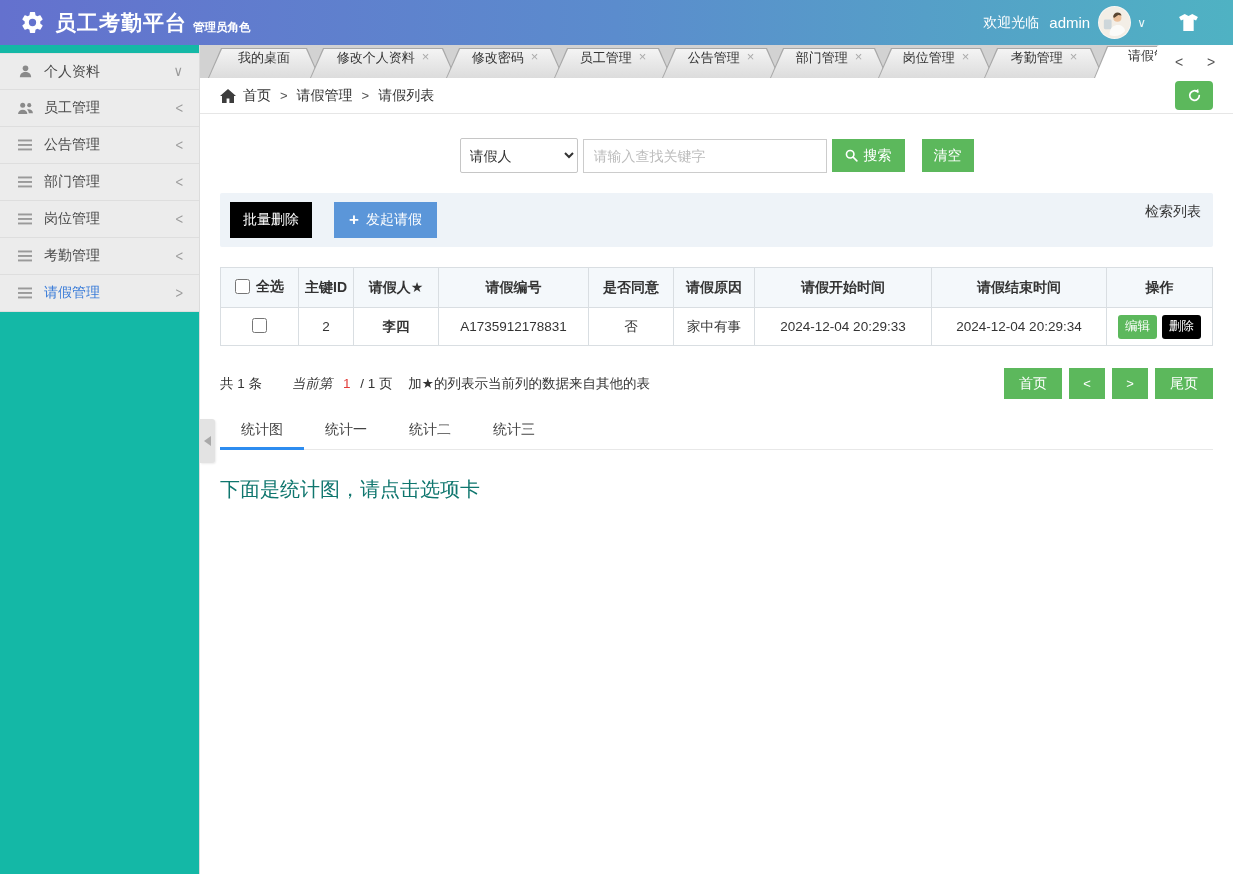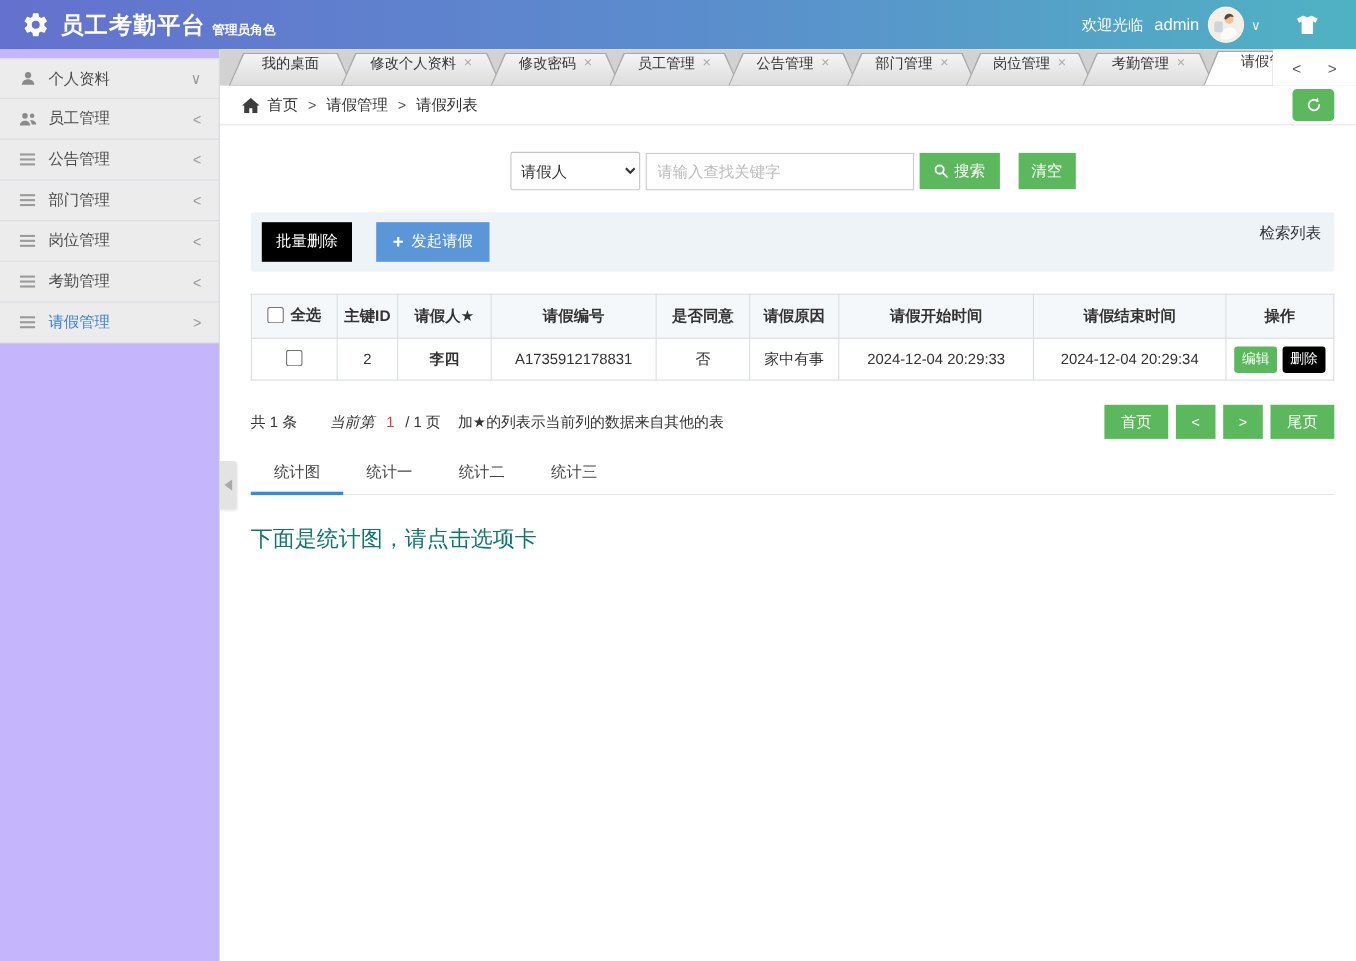"个人资料" .sidebar { background: #c4b5fd -> #14b8a6 }
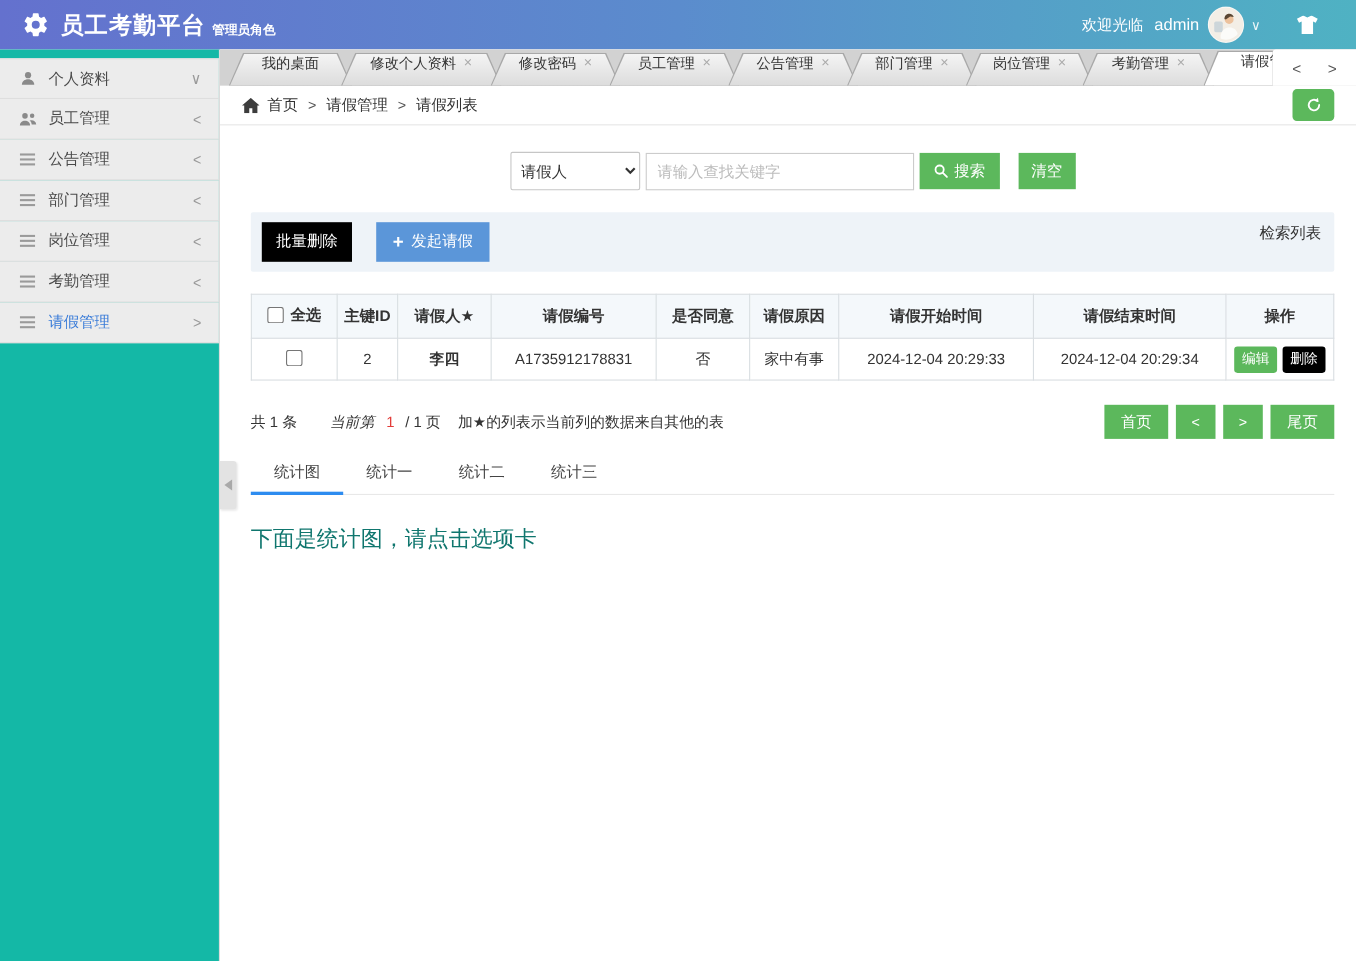"请假人" .content { margin-left: 8px -> none }
